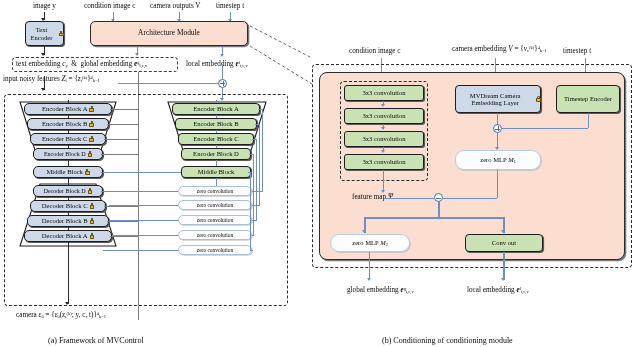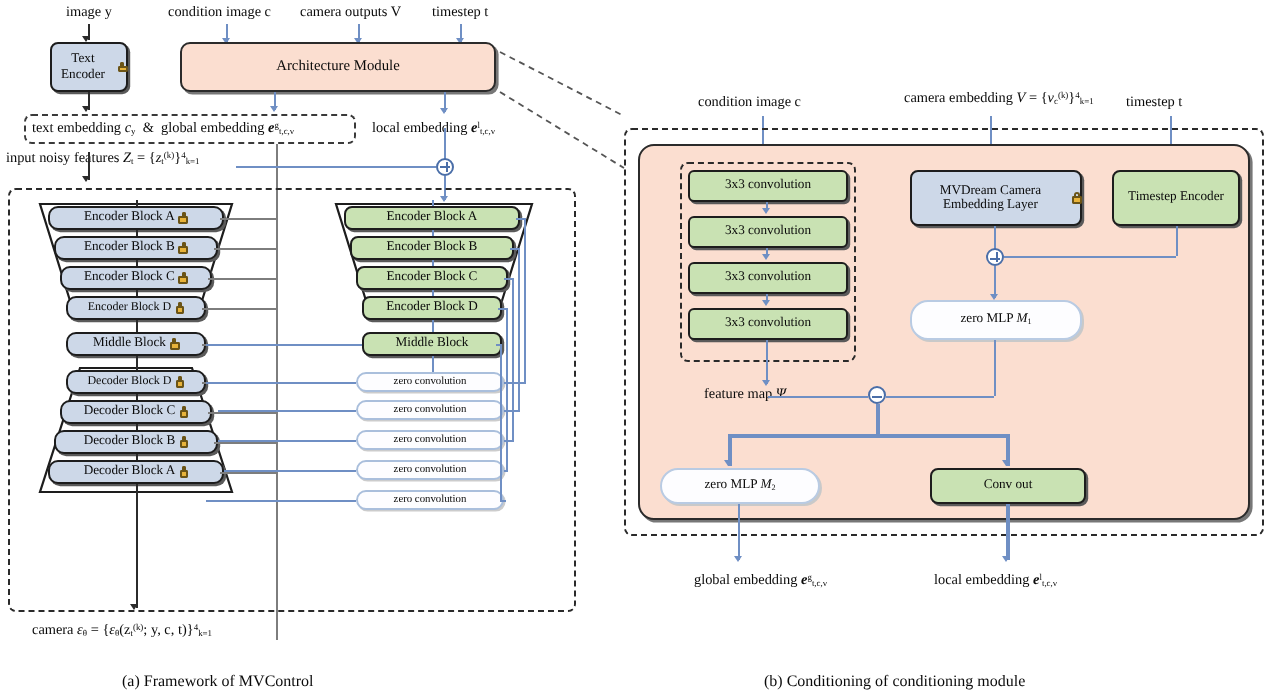"(a) Framework of MVControl" div.cap { left: 61px -> 48px }
